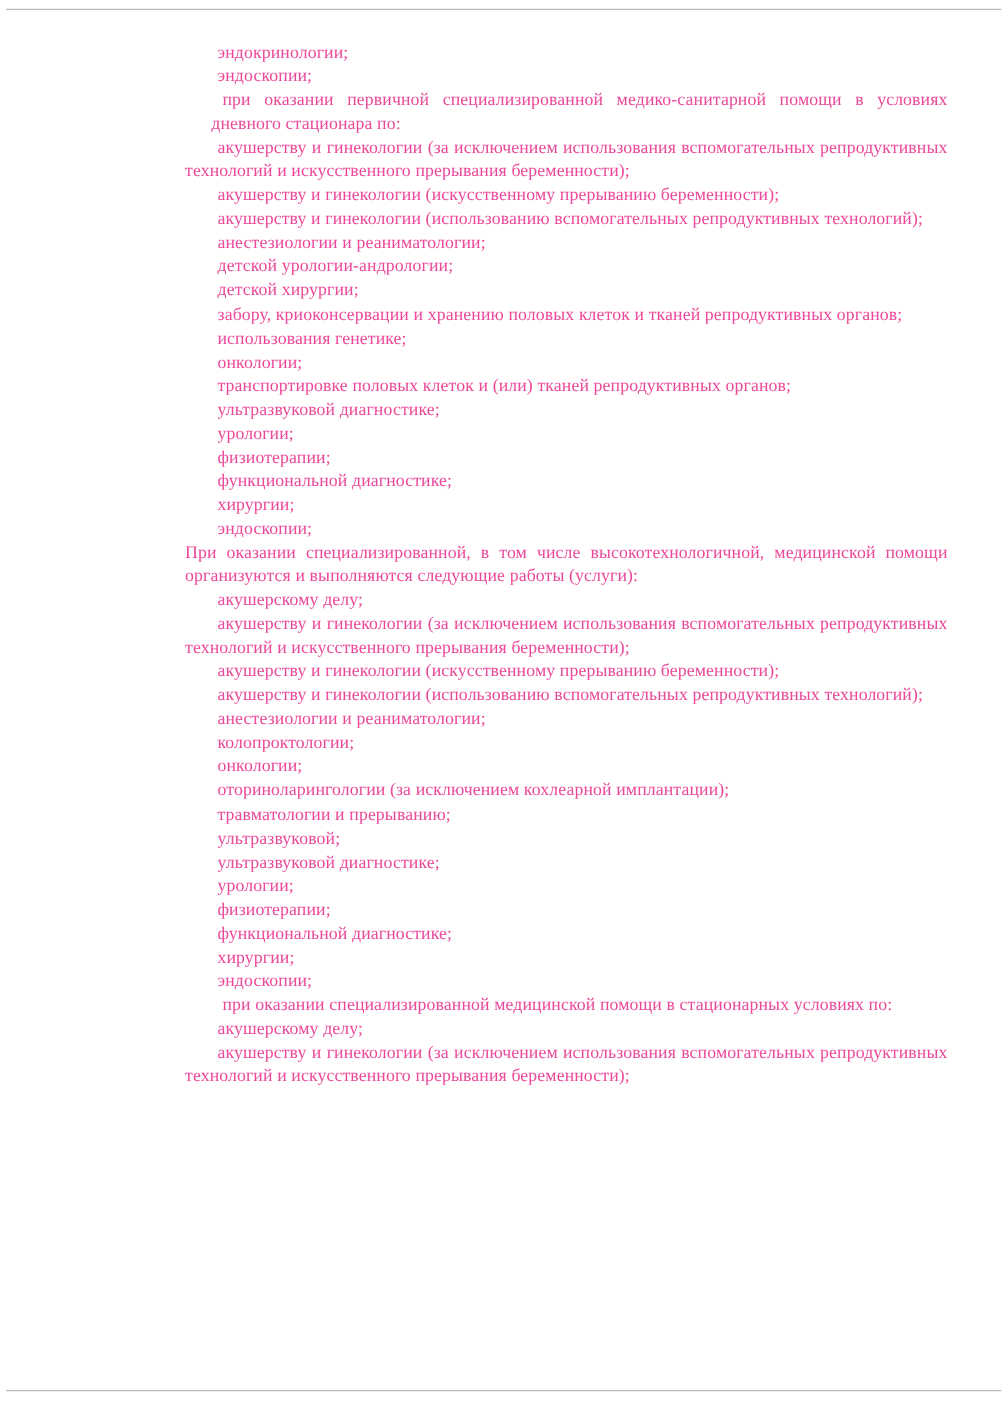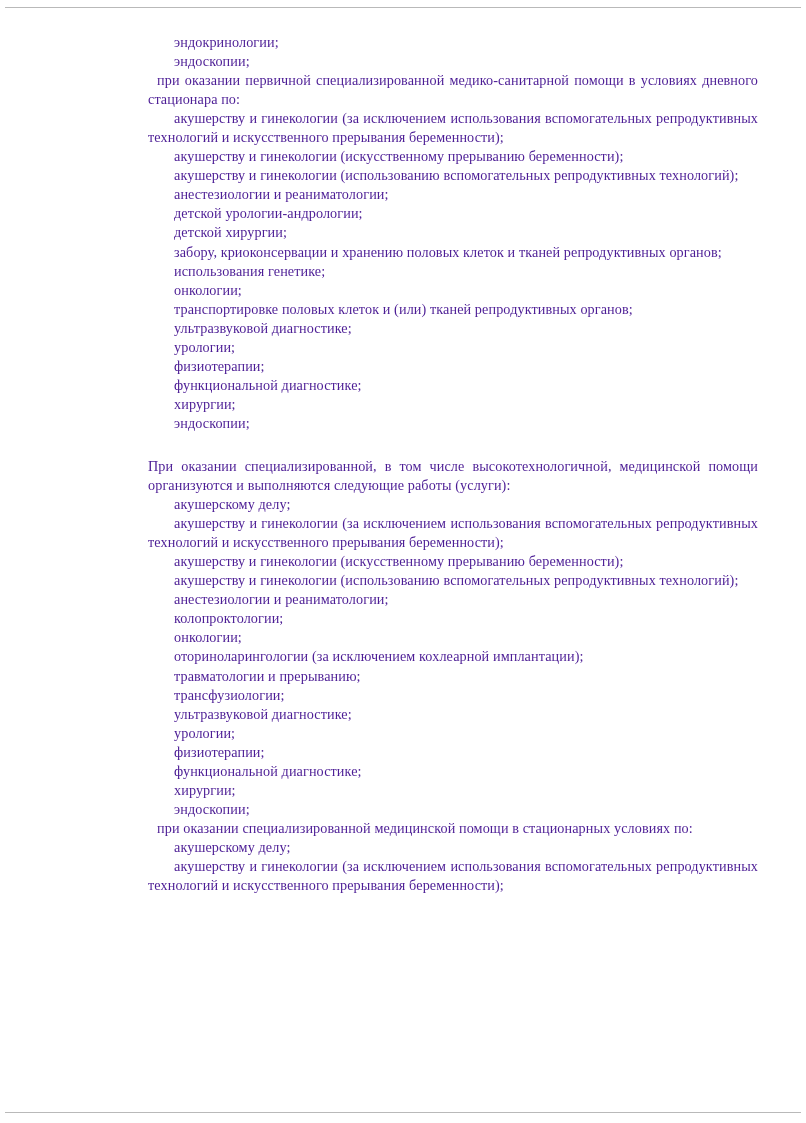"эндокринологии;" .page { color: #4c1d95 -> #ec4899 }
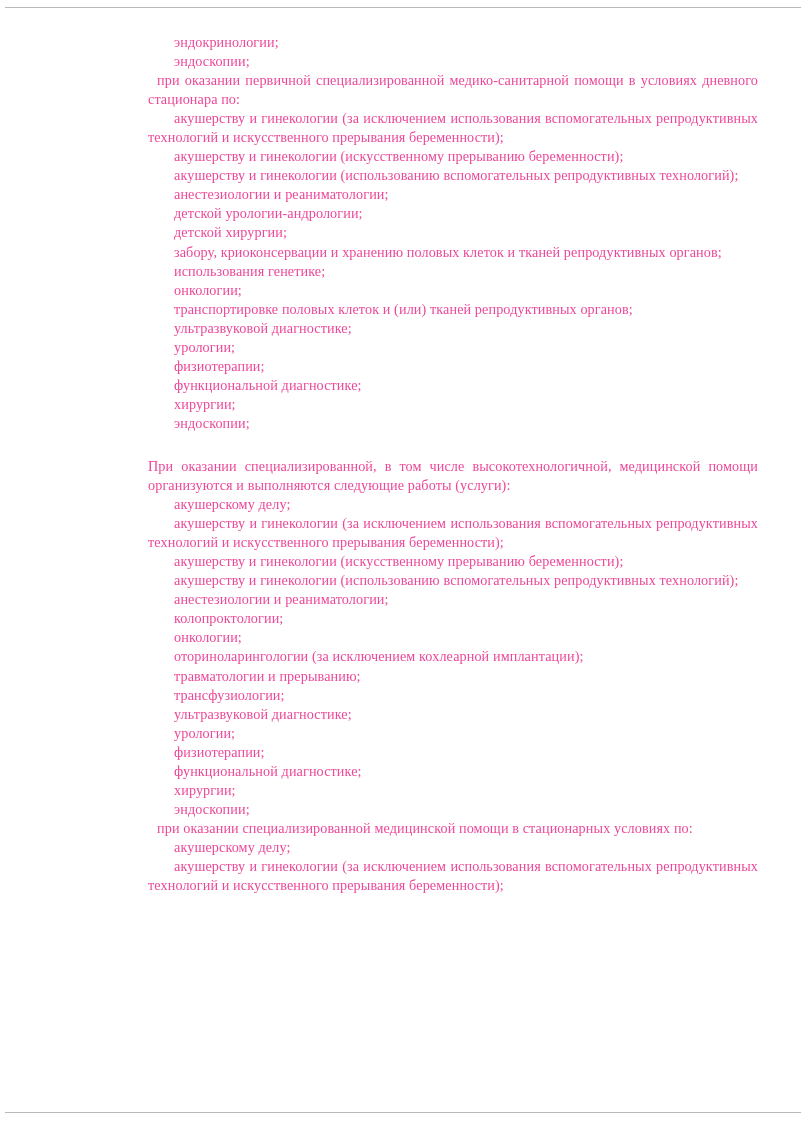"при оказании первичной" .ind-sub { margin-left: none -> 21px }
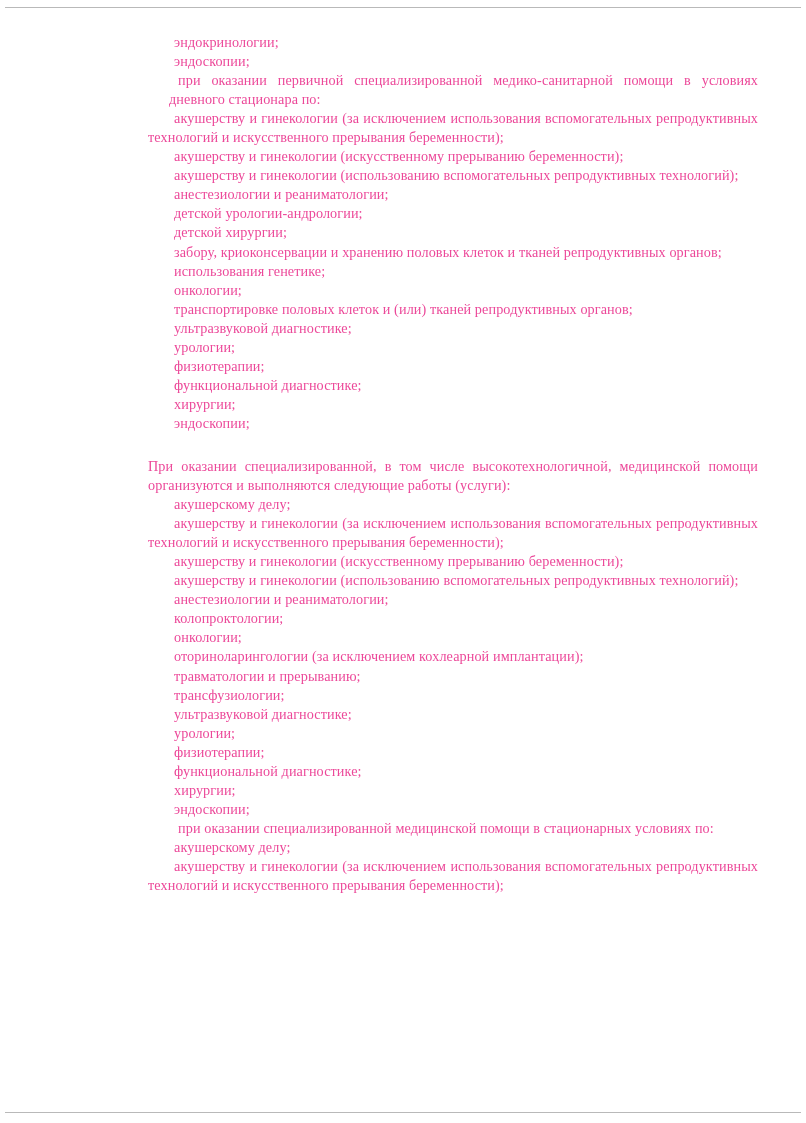"При оказании специализированной, в том" .ind-flush { margin-top: 24px -> none }
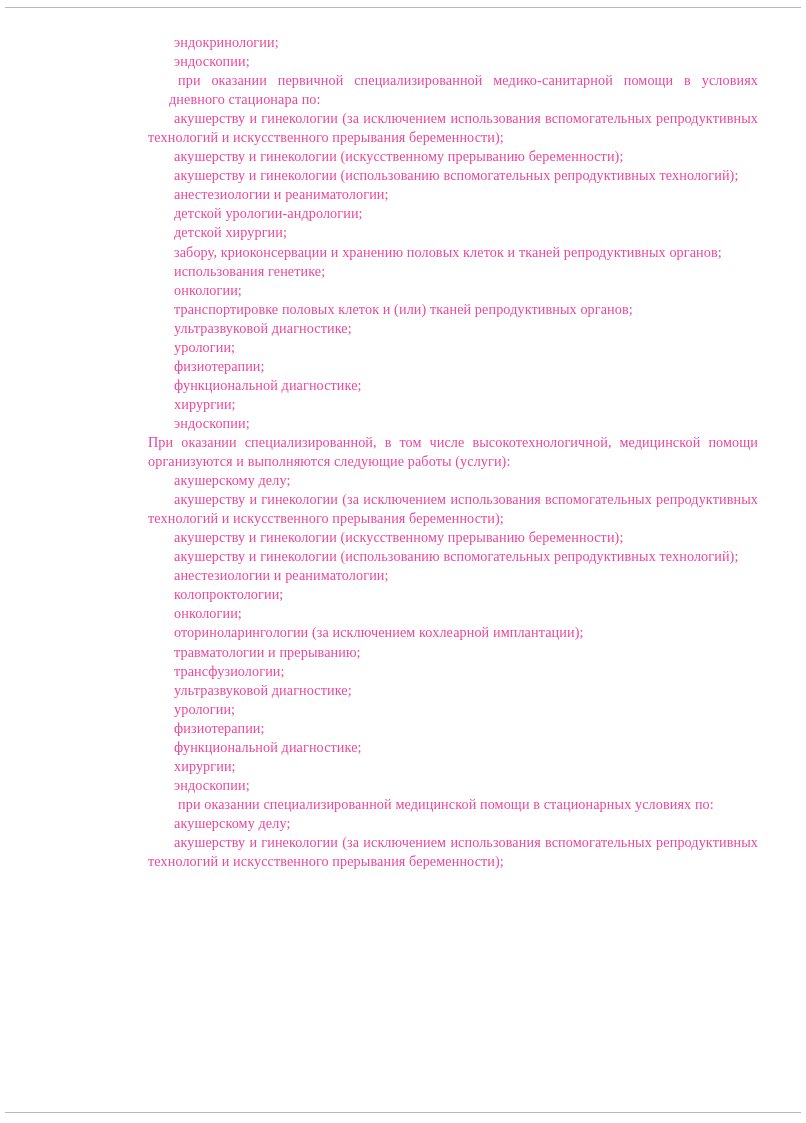"трансфузиологии;" p.para { text: трансфузиологии -> ультразвуковой }
